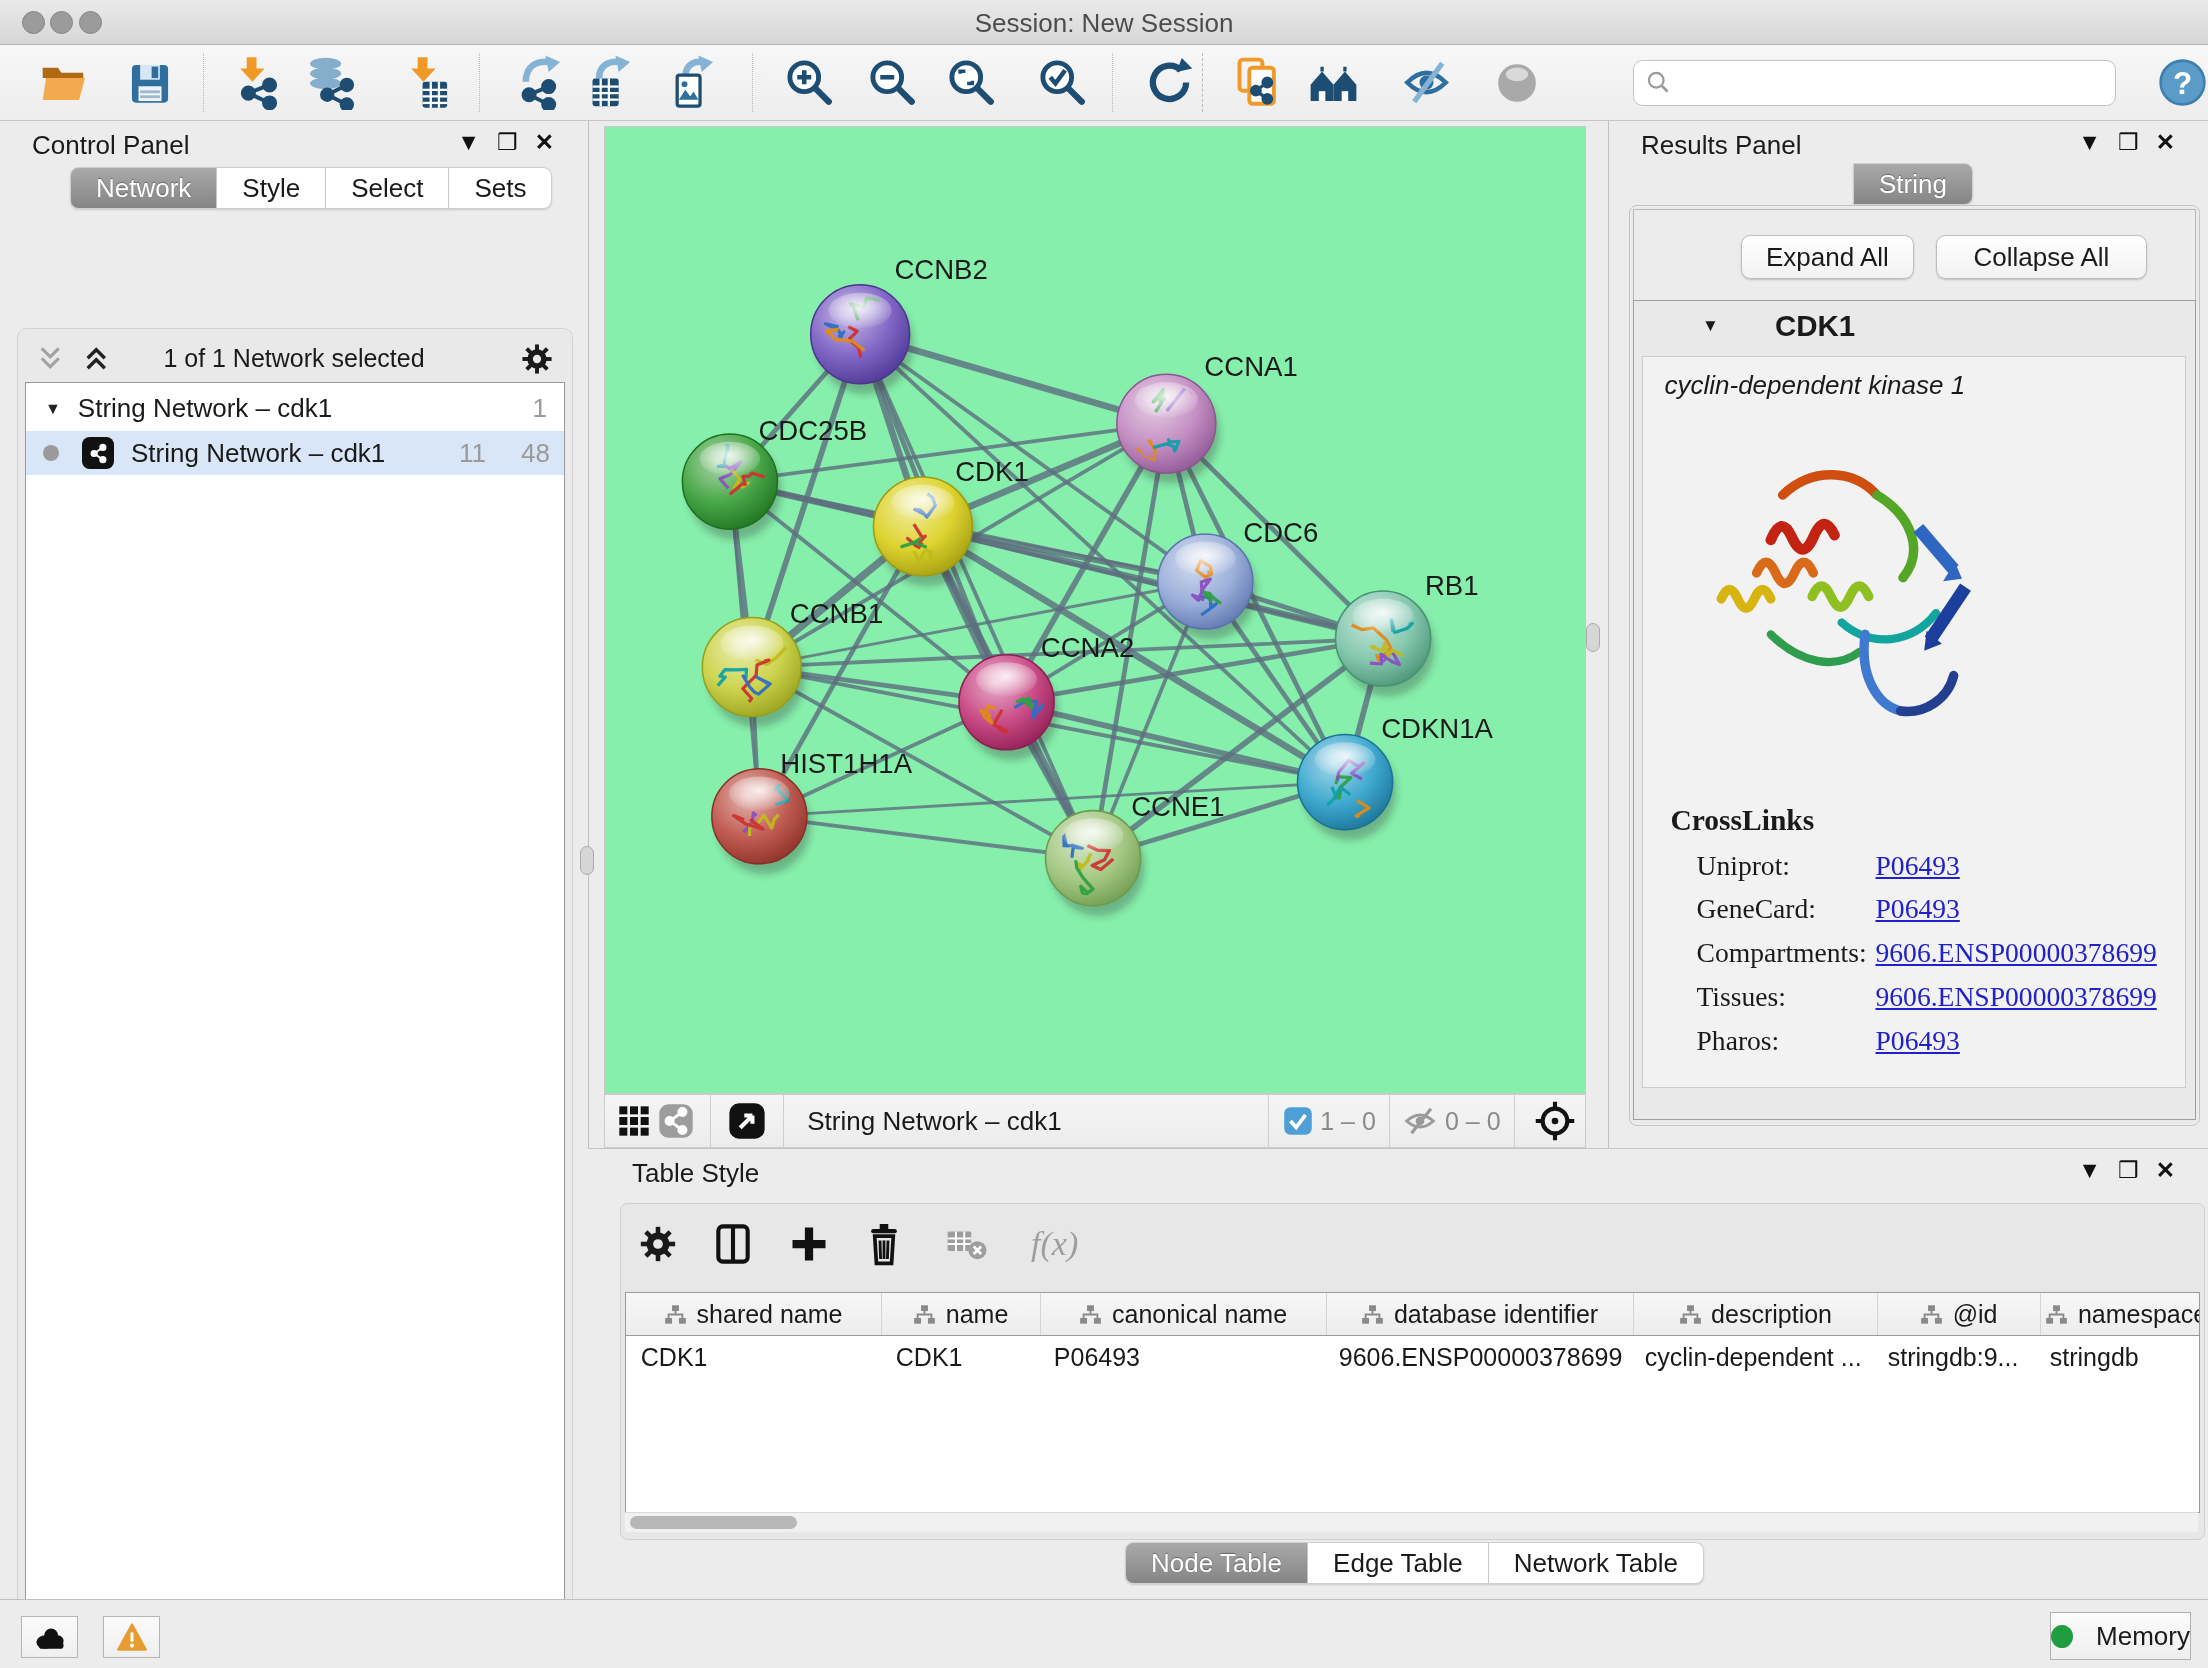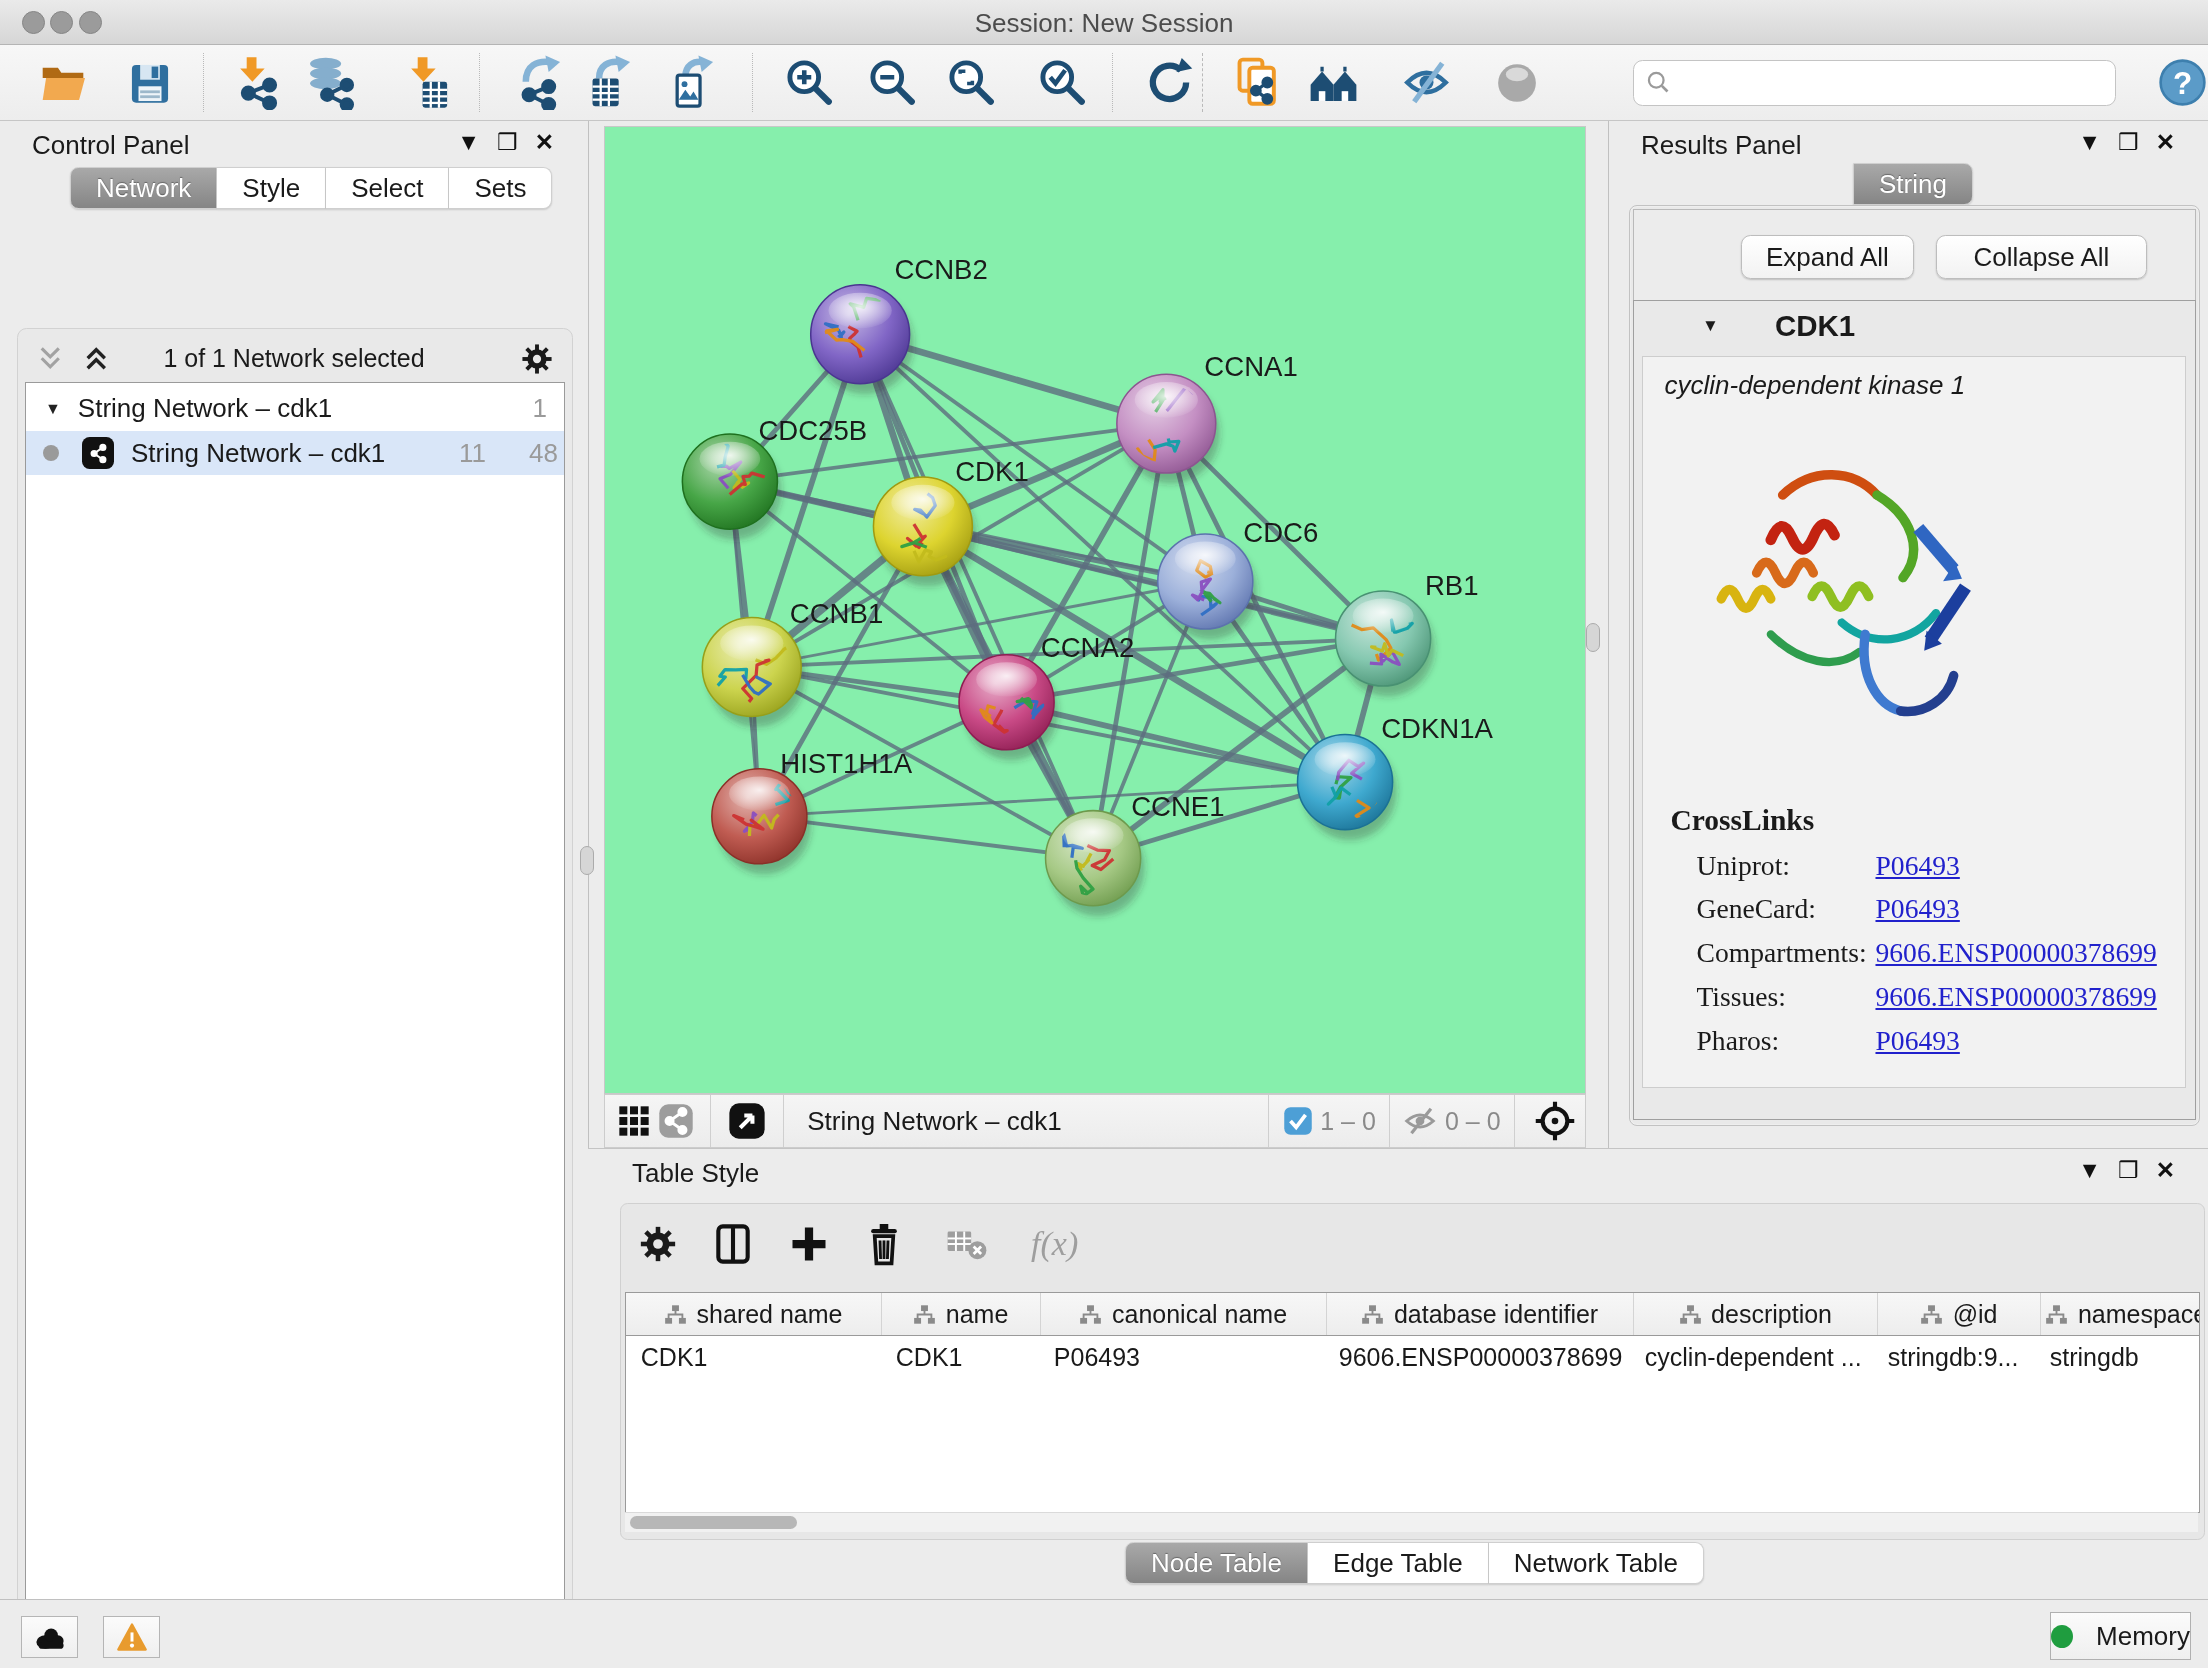"48" span.tree-num { right: 6px -> 14px }
